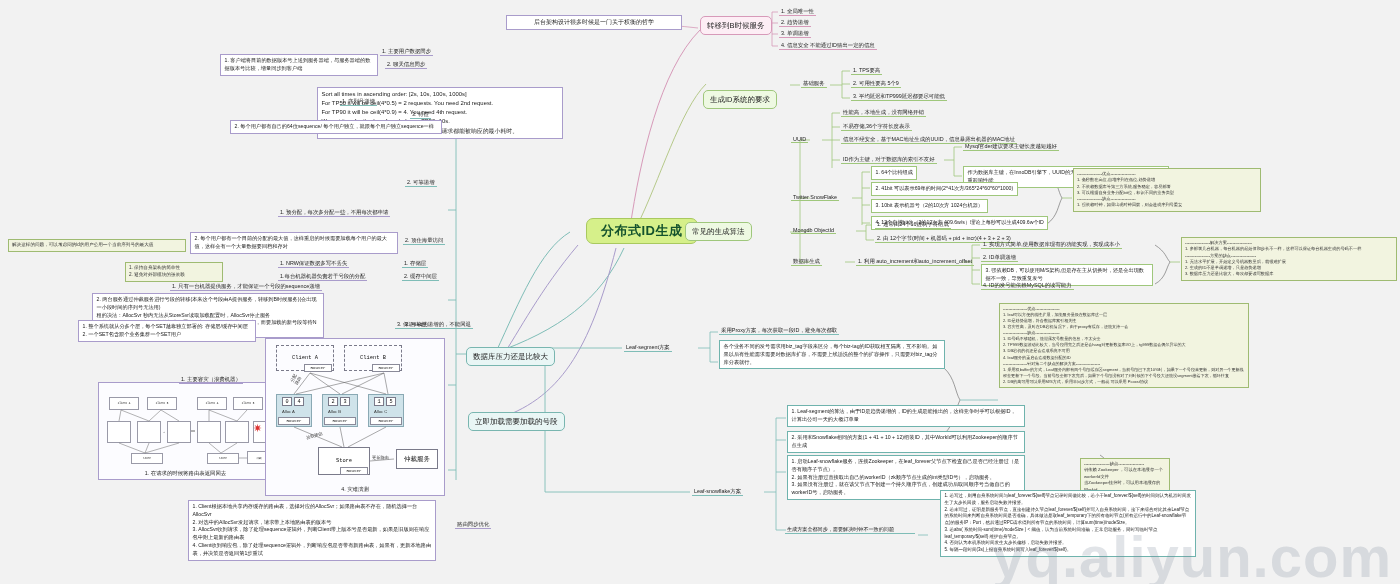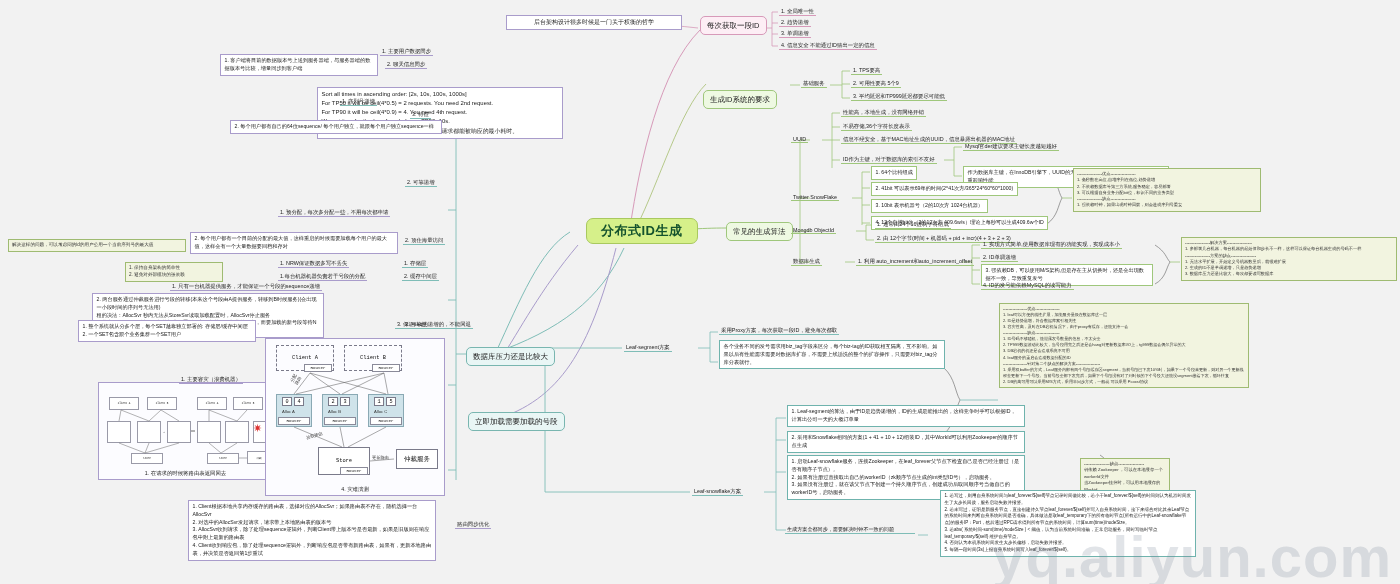"每次获取一段ID" div.branch { text: 每次获取一段ID -> 转移到B时候服务 }
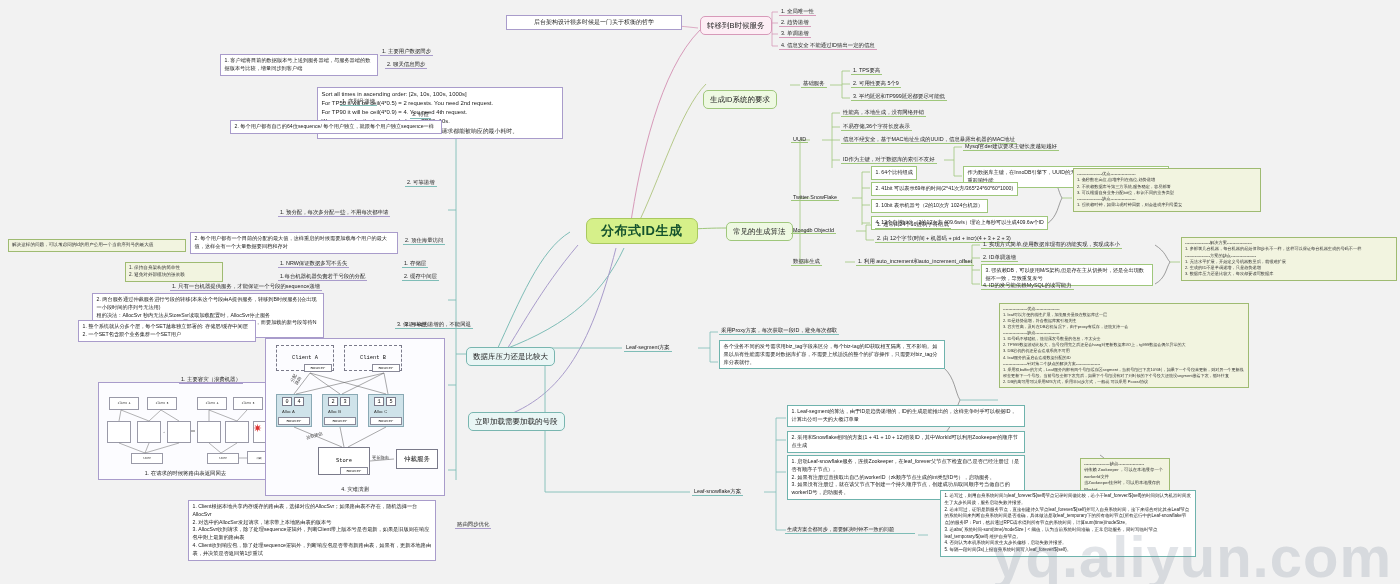"常见的生成算法" div.branch { left: 726px -> 685px }
